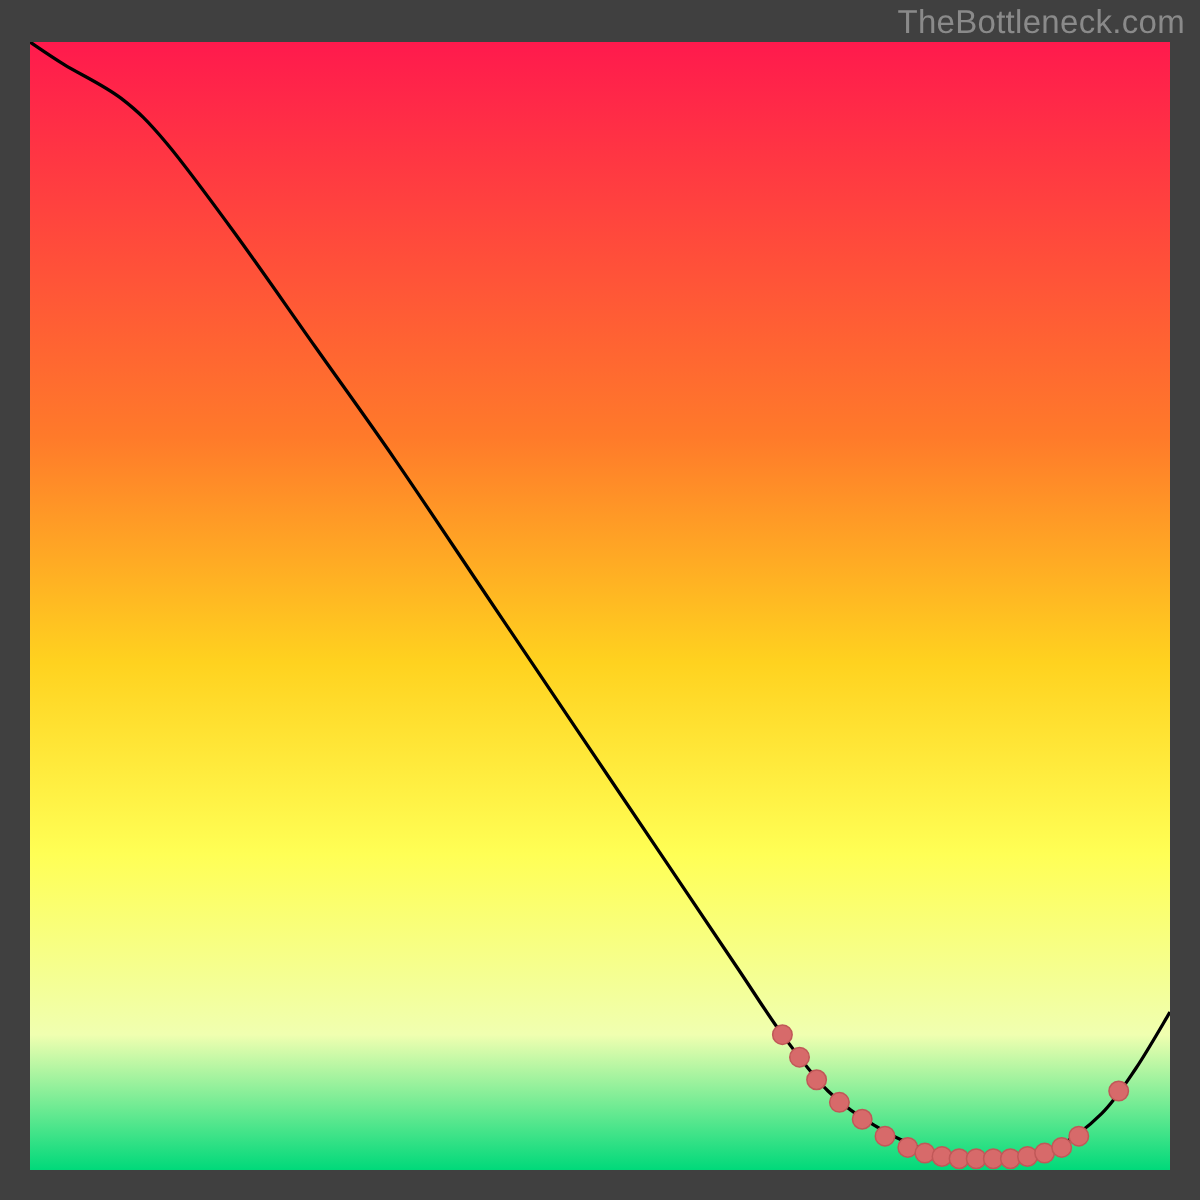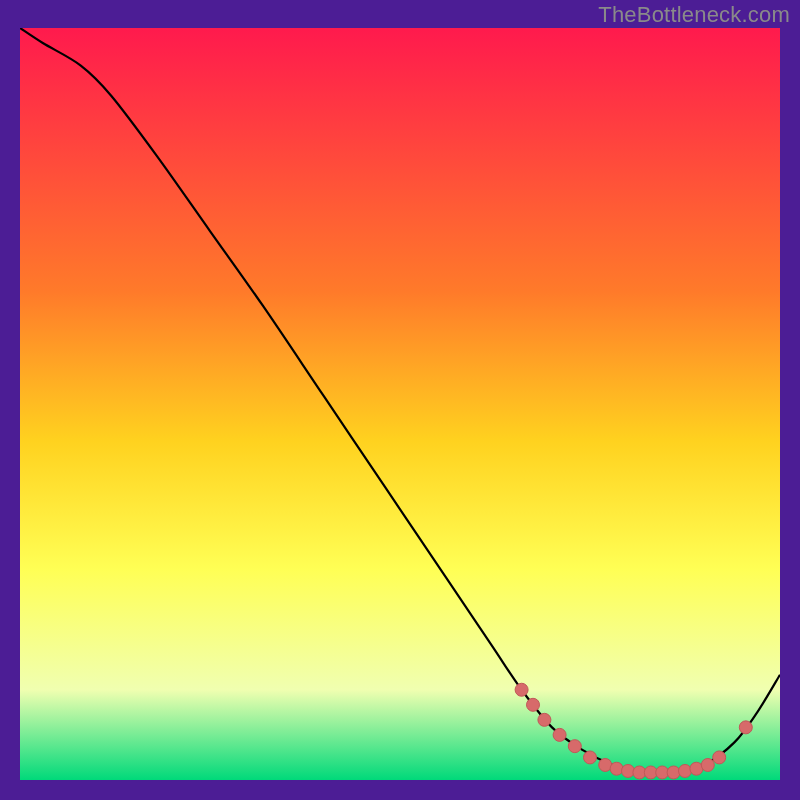"TheBottleneck.com" .frame { background: #4c1d95 -> #404040 }
